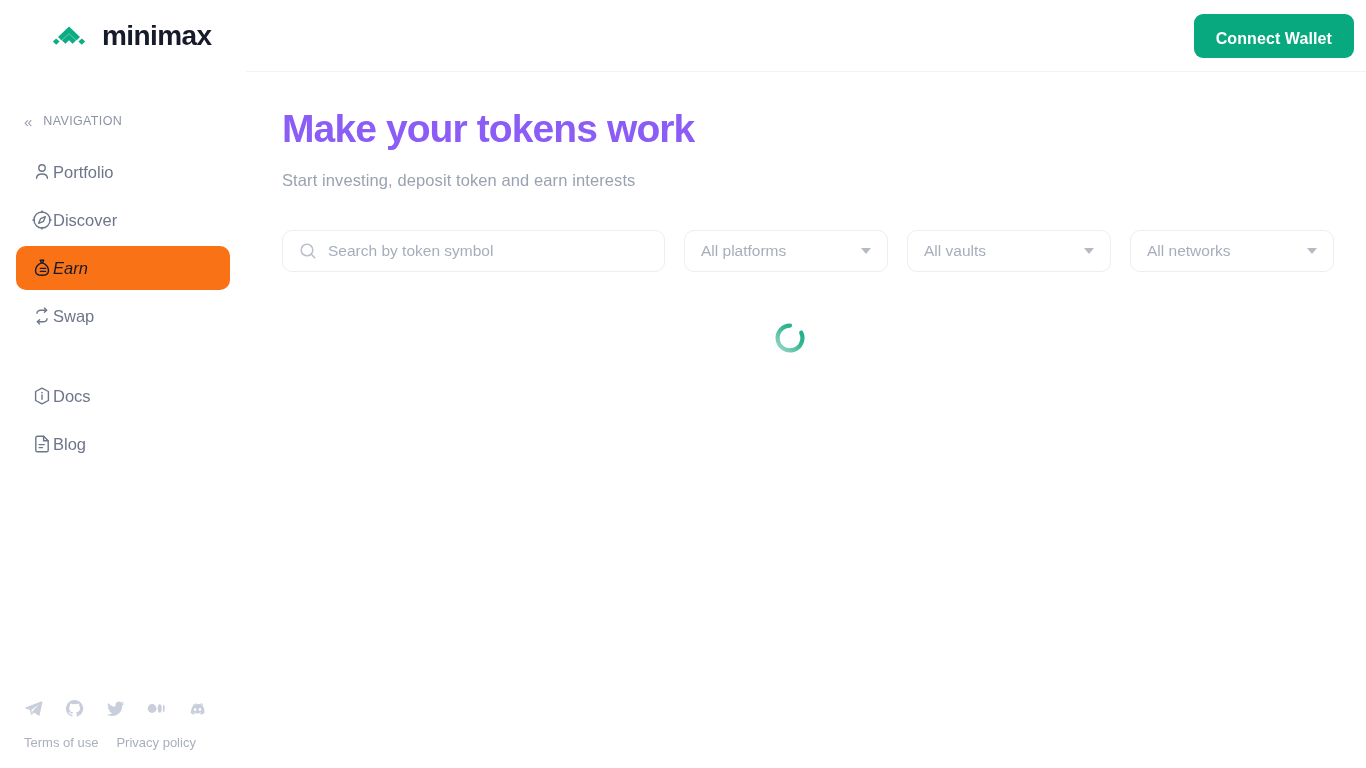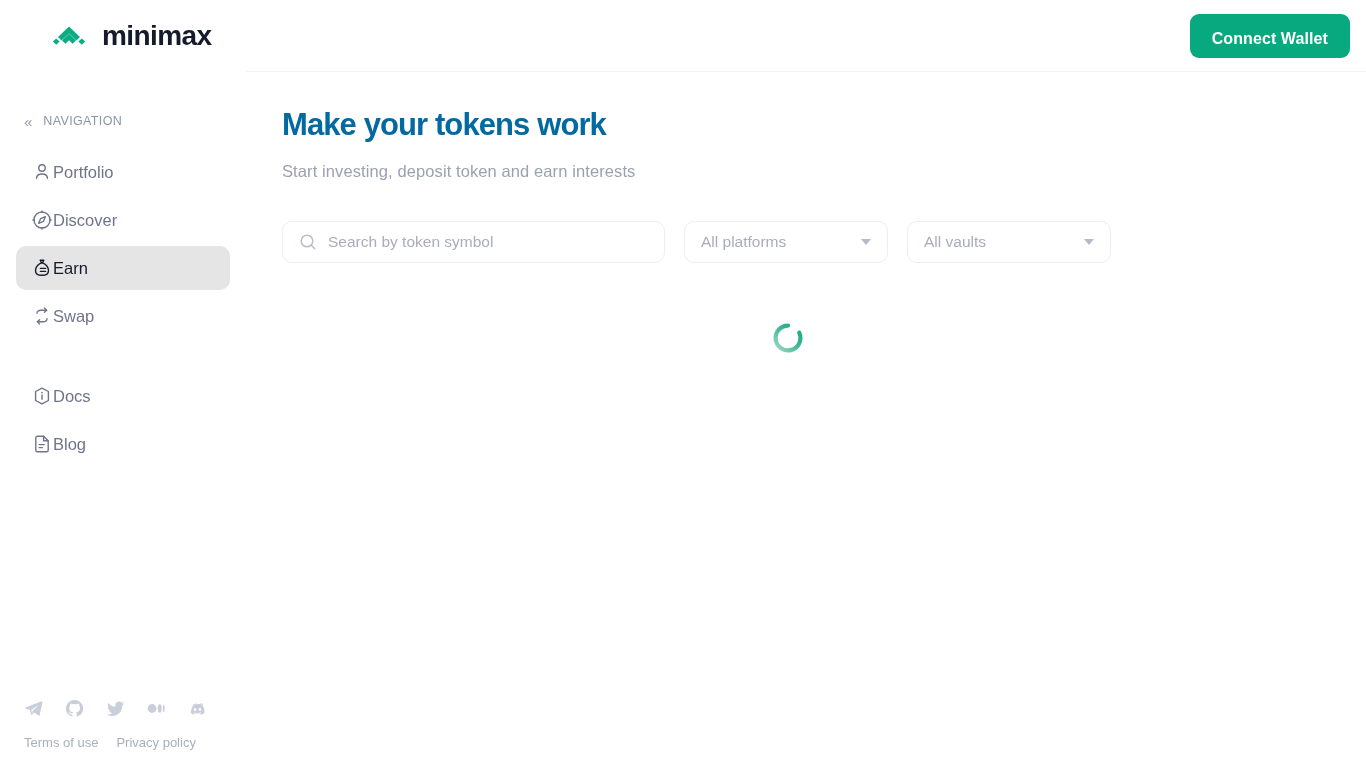"Make your tokens work" .page-title { color: #0369a1 -> #8b5cf6; font-size: 31px -> 39px }
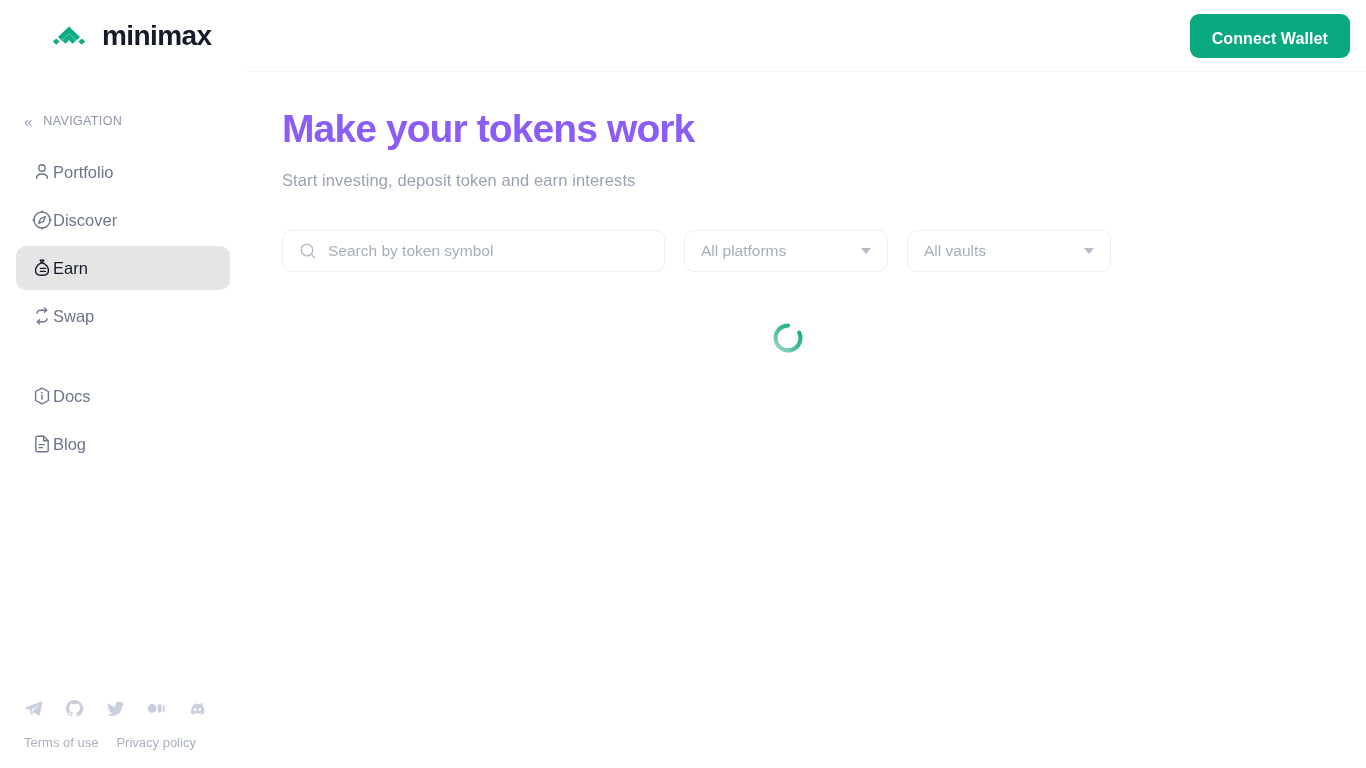"All networks" div.select { html: none -> <div> <span>All networks</span> <span></span> </div> }
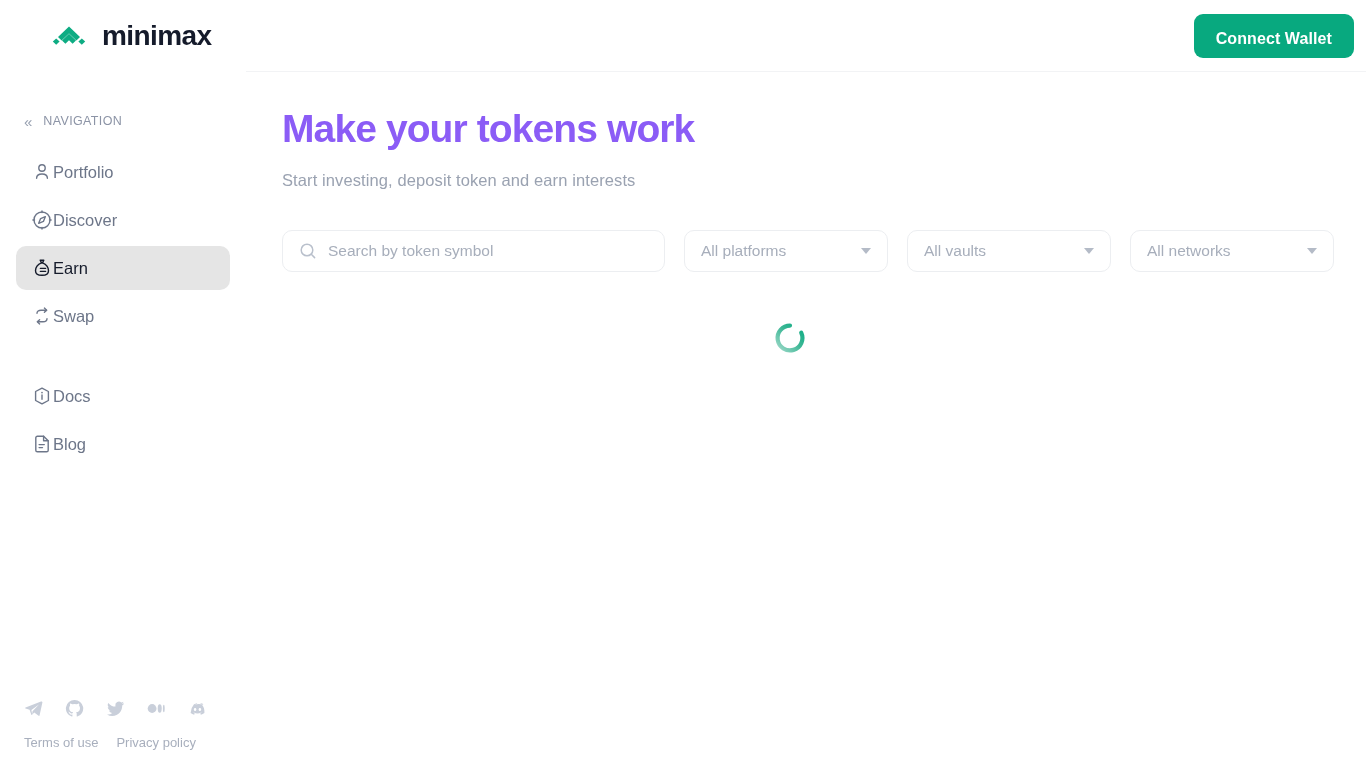"Earn" .nav-item.active { background: #e5e5e5 -> #f97316; font-style: none -> italic }
